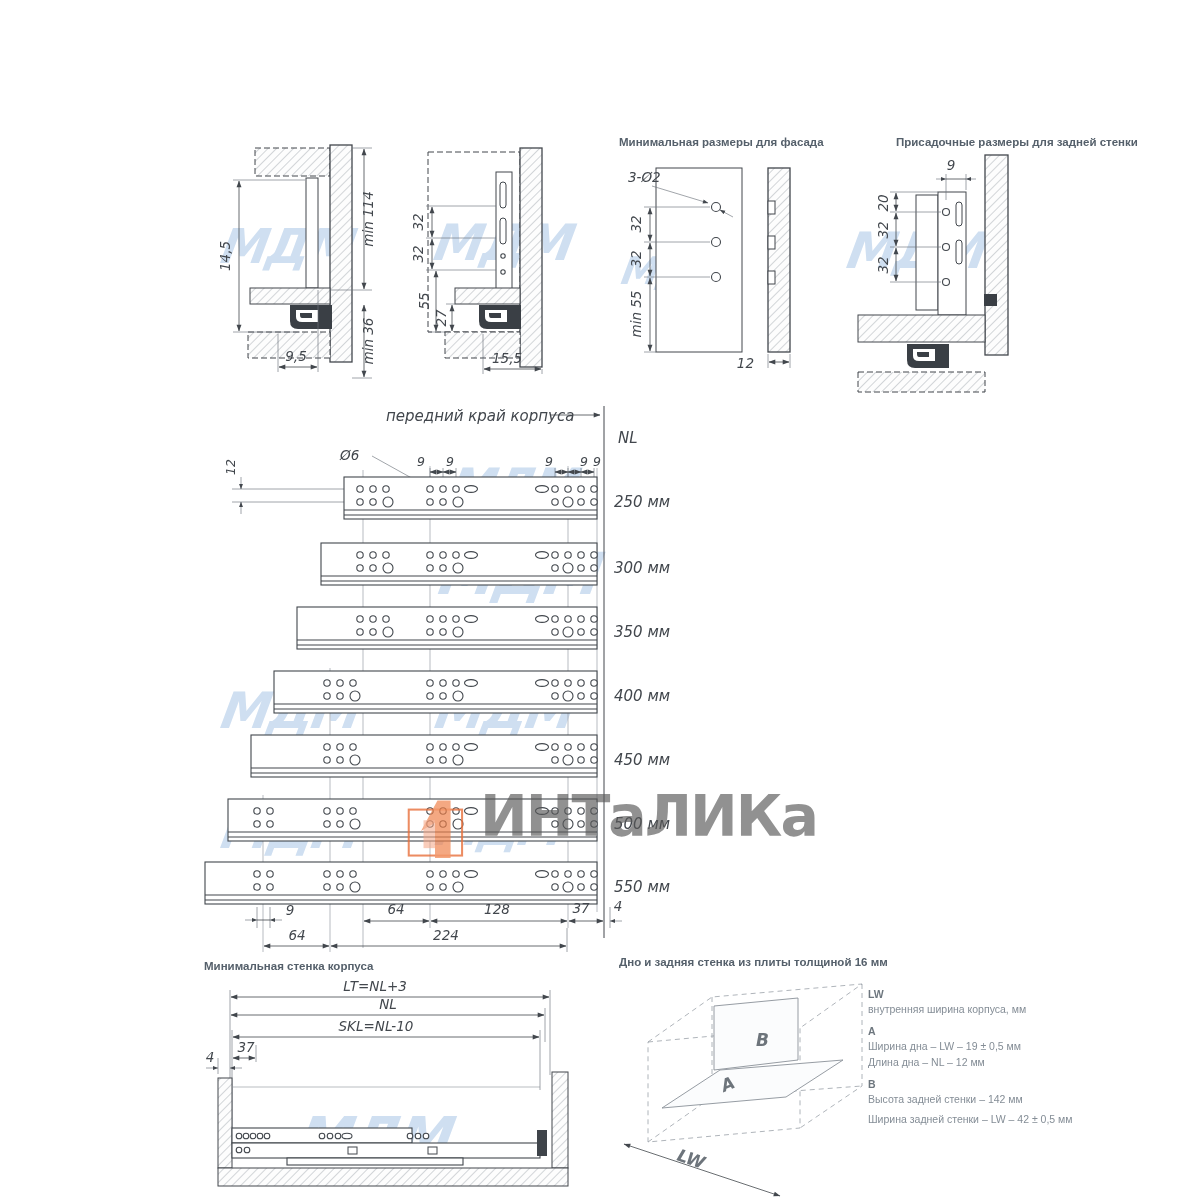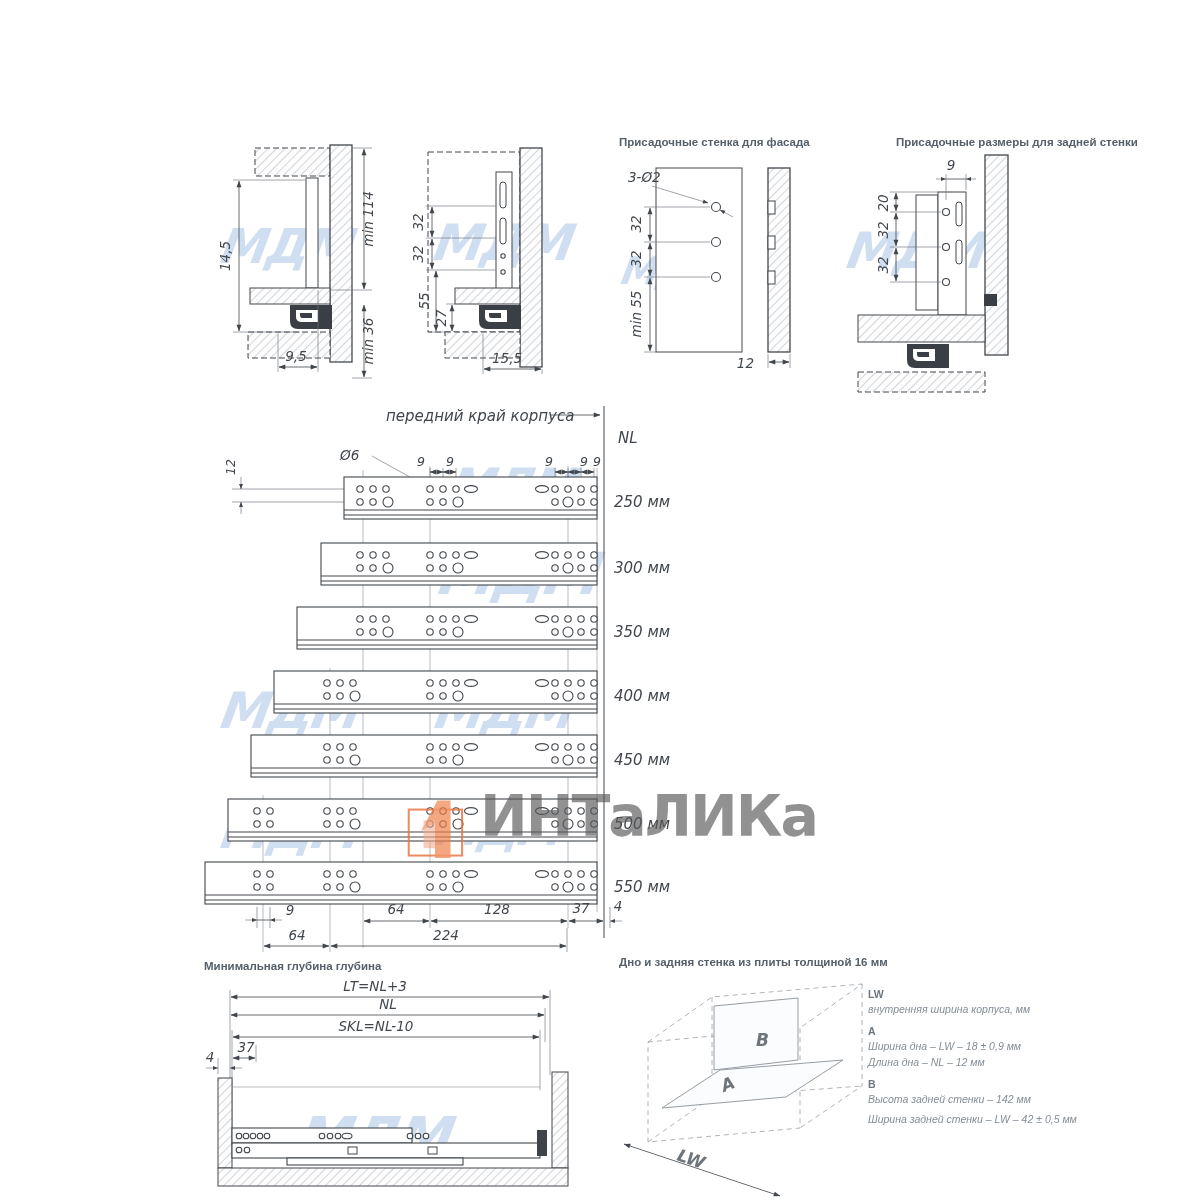"Присадочные стенка для фасада" div.sec-title { text: Присадочные стенка -> Минимальная размеры }
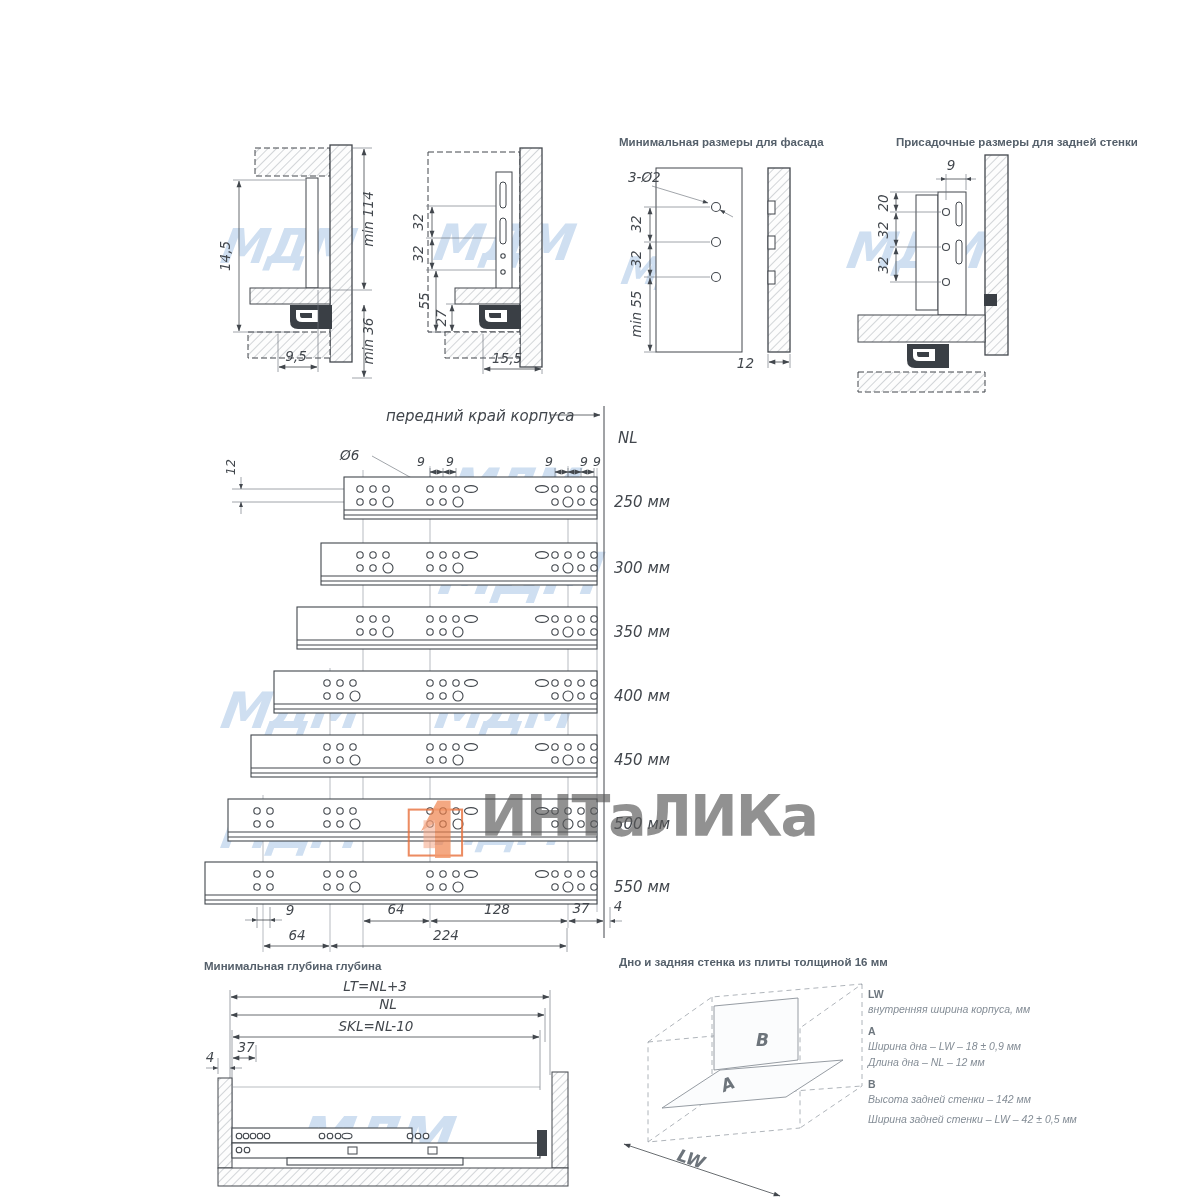"Минимальная глубина глубина" div.sec-title { text: глубина глубина -> стенка корпуса }
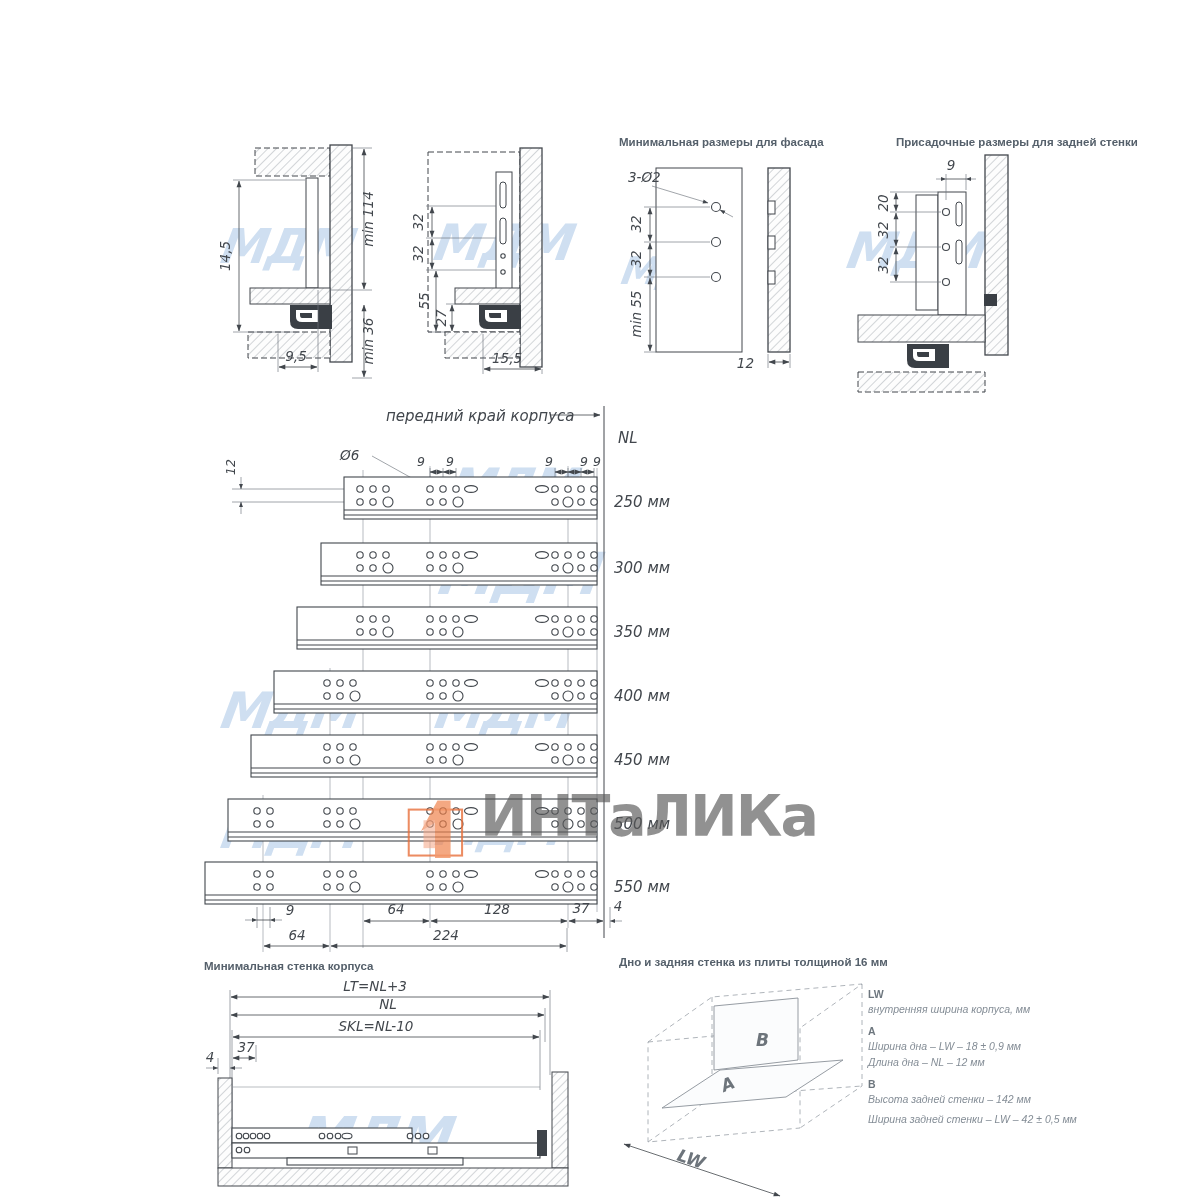"внутренняя ширина корпуса, мм" .notes .t { font-style: italic -> none }
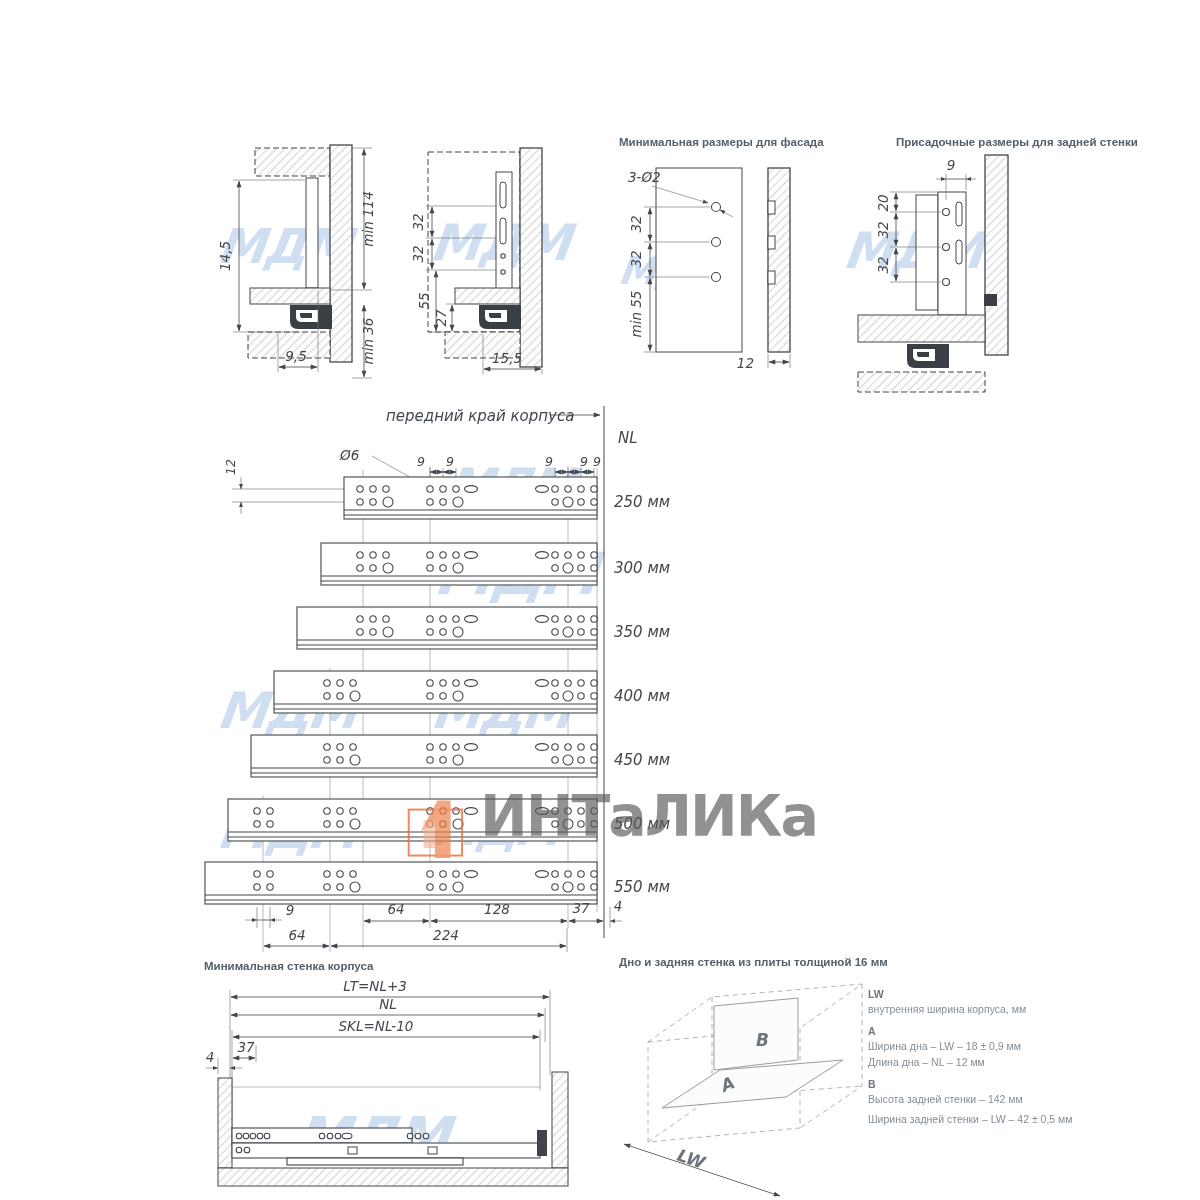"Ширина дна – LW –" div.t { text: 18 ± 0,9 -> 19 ± 0,5 }
